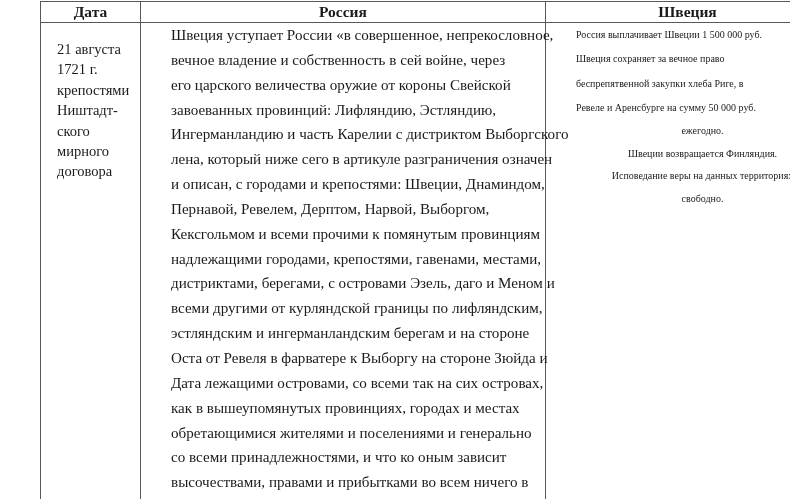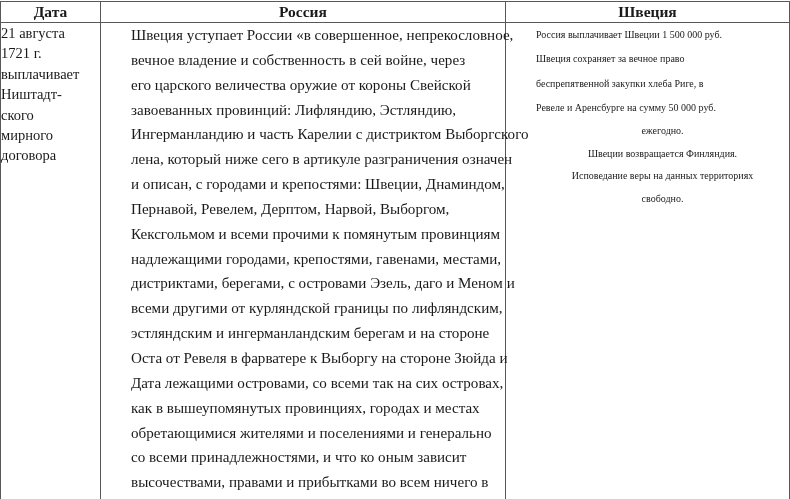"Дата" .sheet { padding-left: none -> 40px }
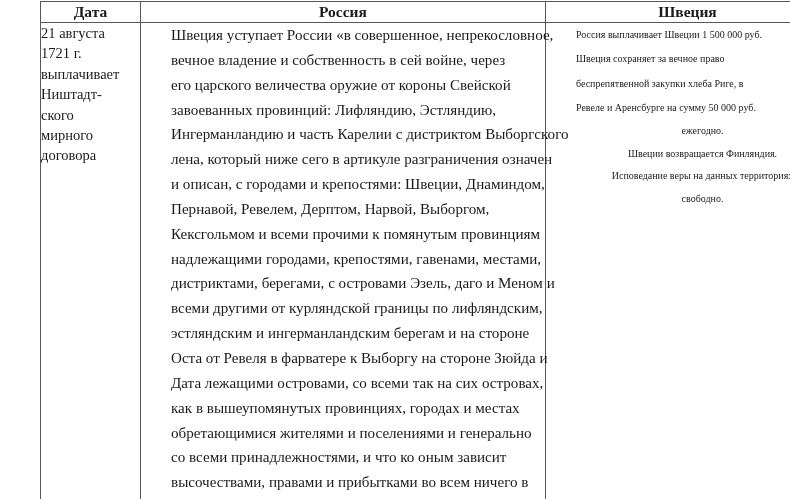"21 августа" .date-list { margin: 0 -> 16px }
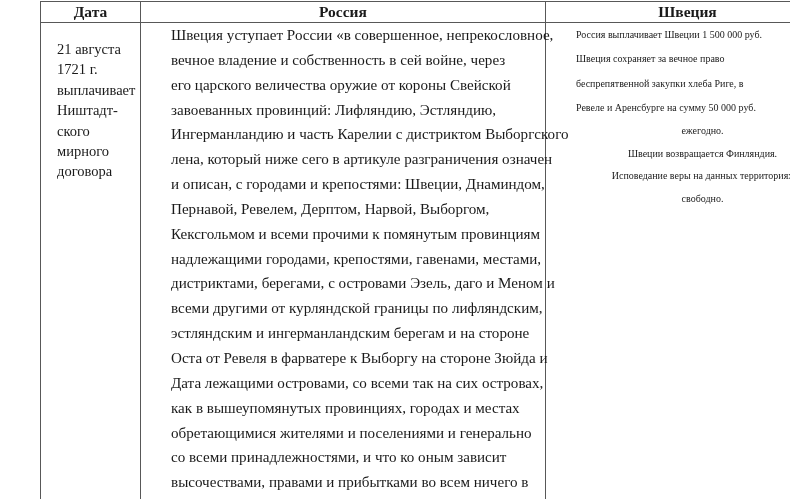"выплачивает" li { text: выплачивает -> крепостями }
